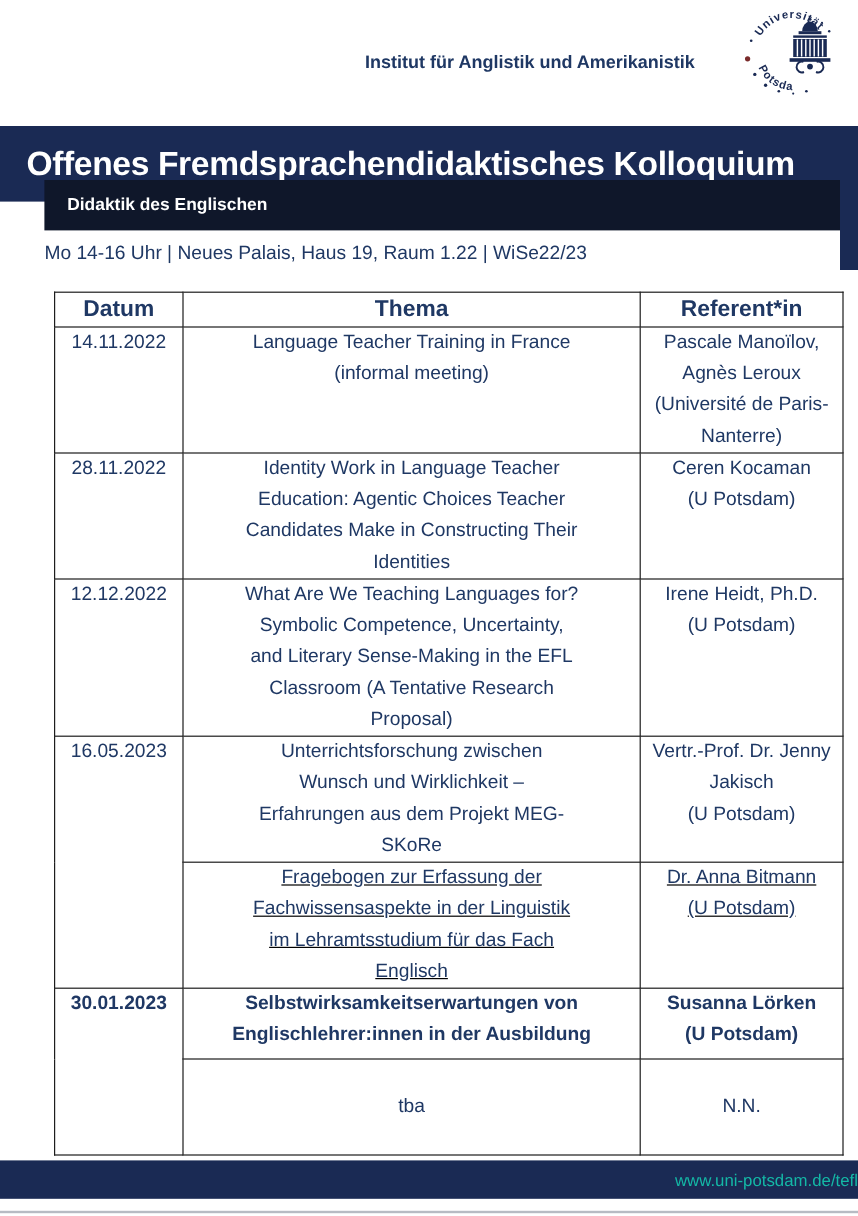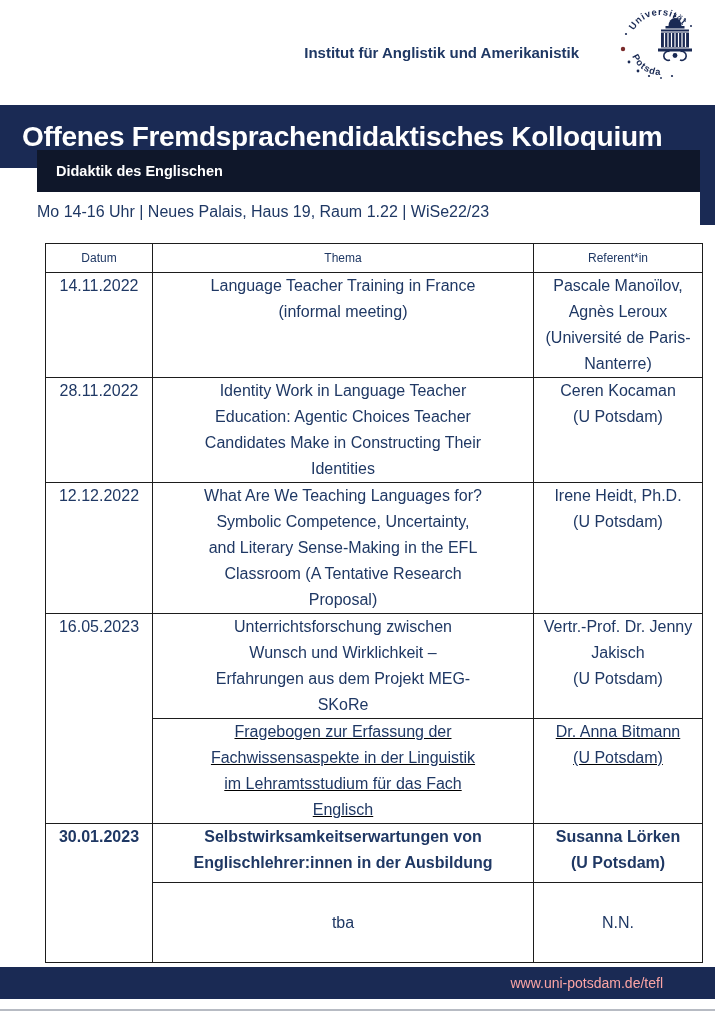"Datum" th { font-size: 12px -> 19px; font-weight: 400 -> 700 }
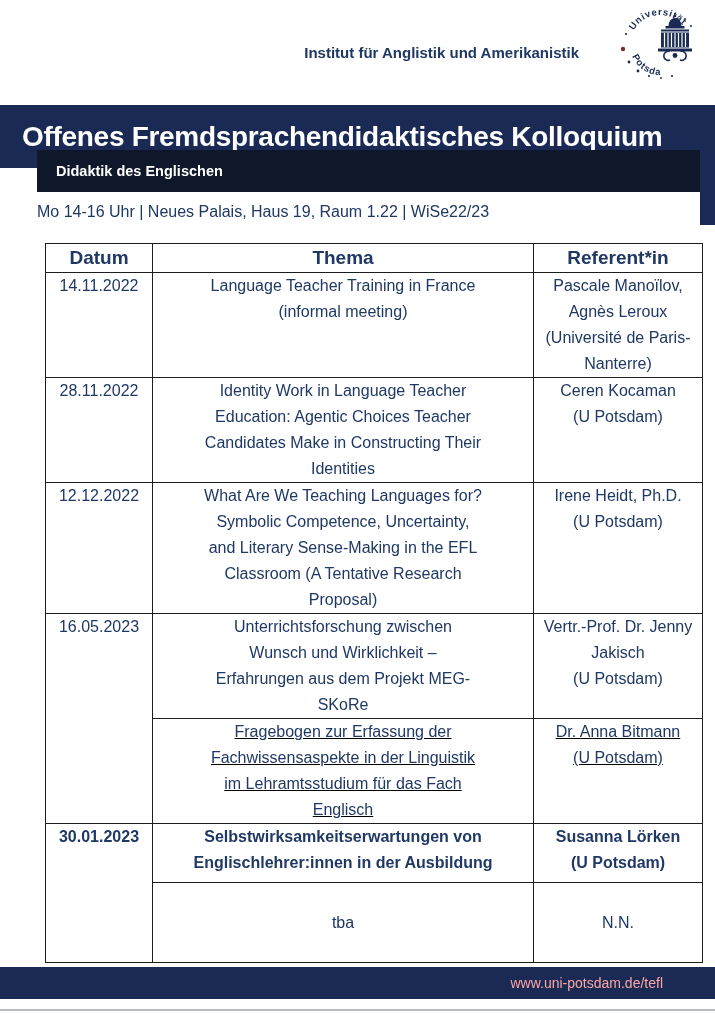"www.uni-potsdam.de/tefl" .footer-url { color: #fca5a5 -> #14b8a6; padding-right: 52px -> none }
